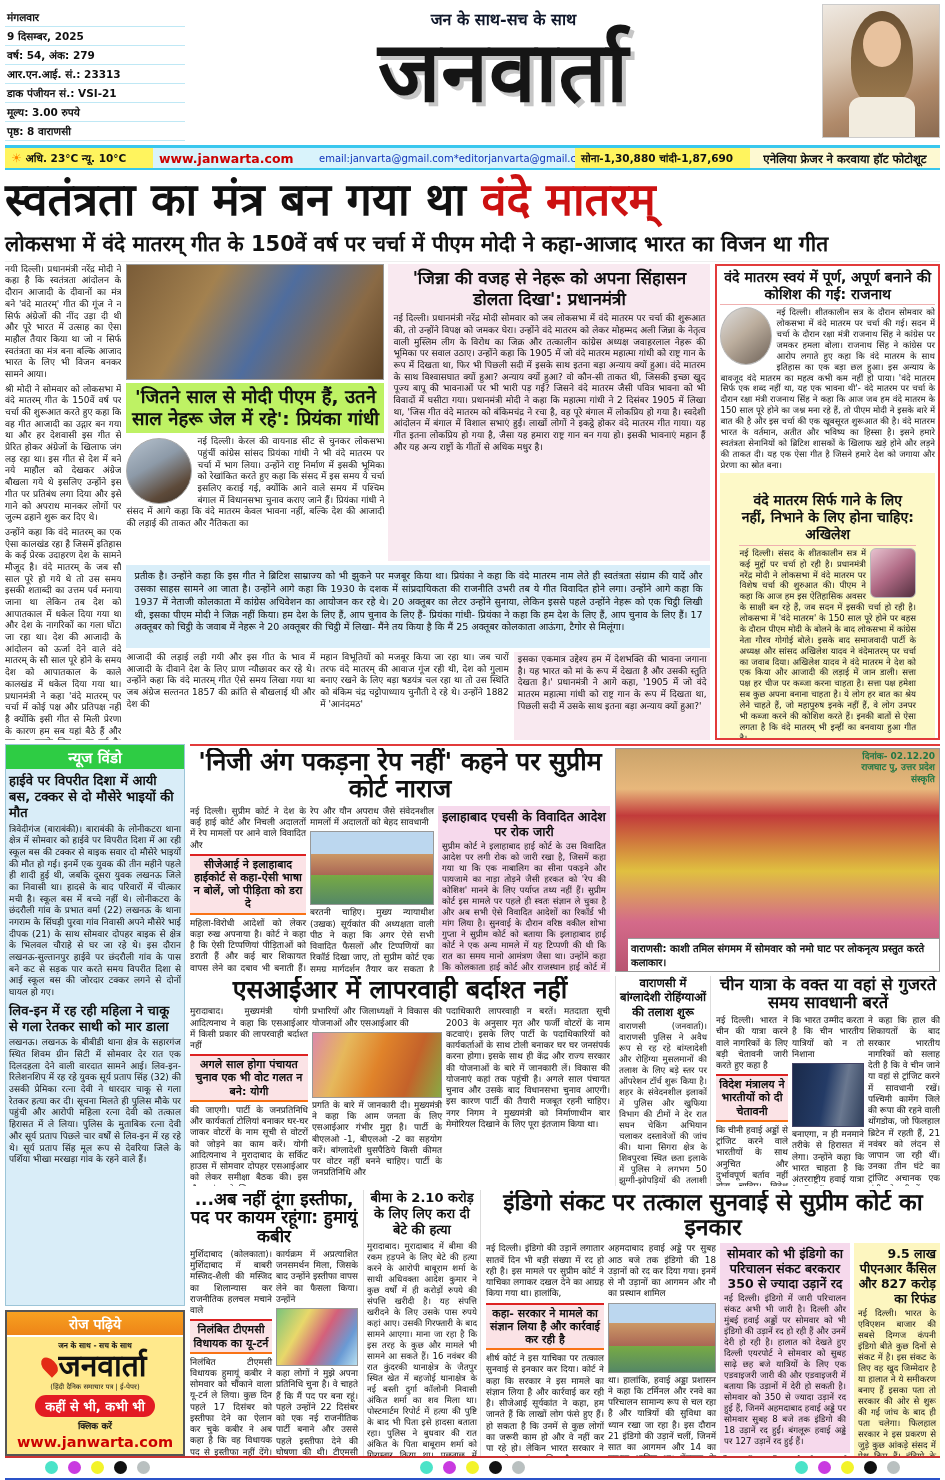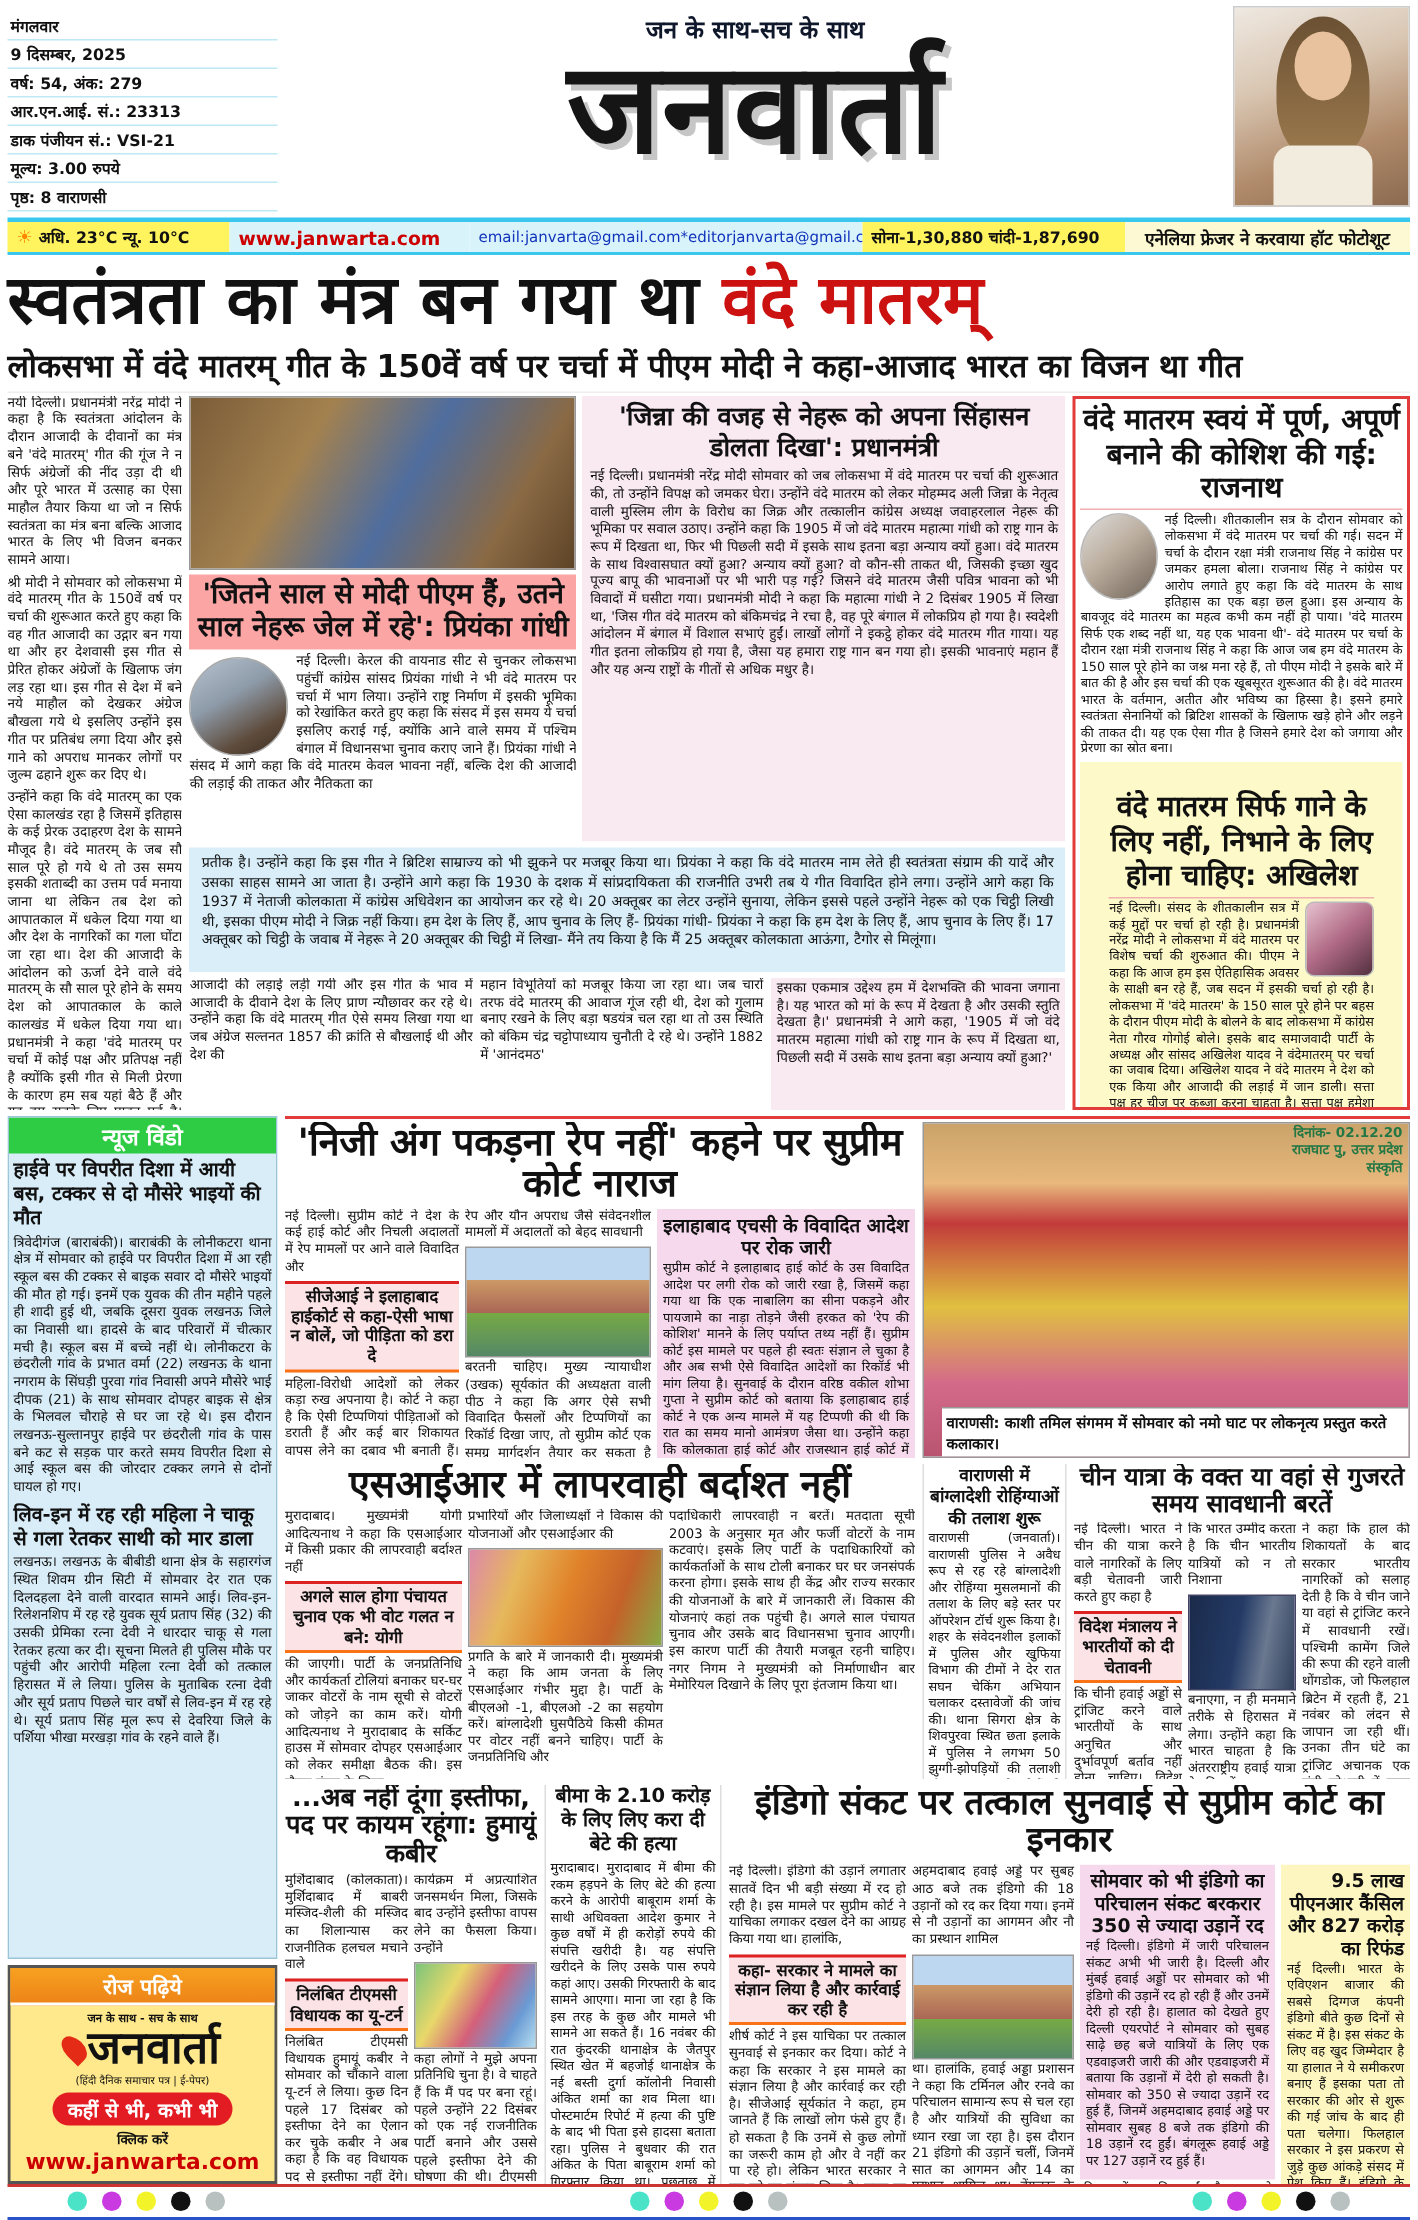"वंदे मातरम स्वयं में पूर्ण," .colD h3 { font-size: 19px -> 14px }
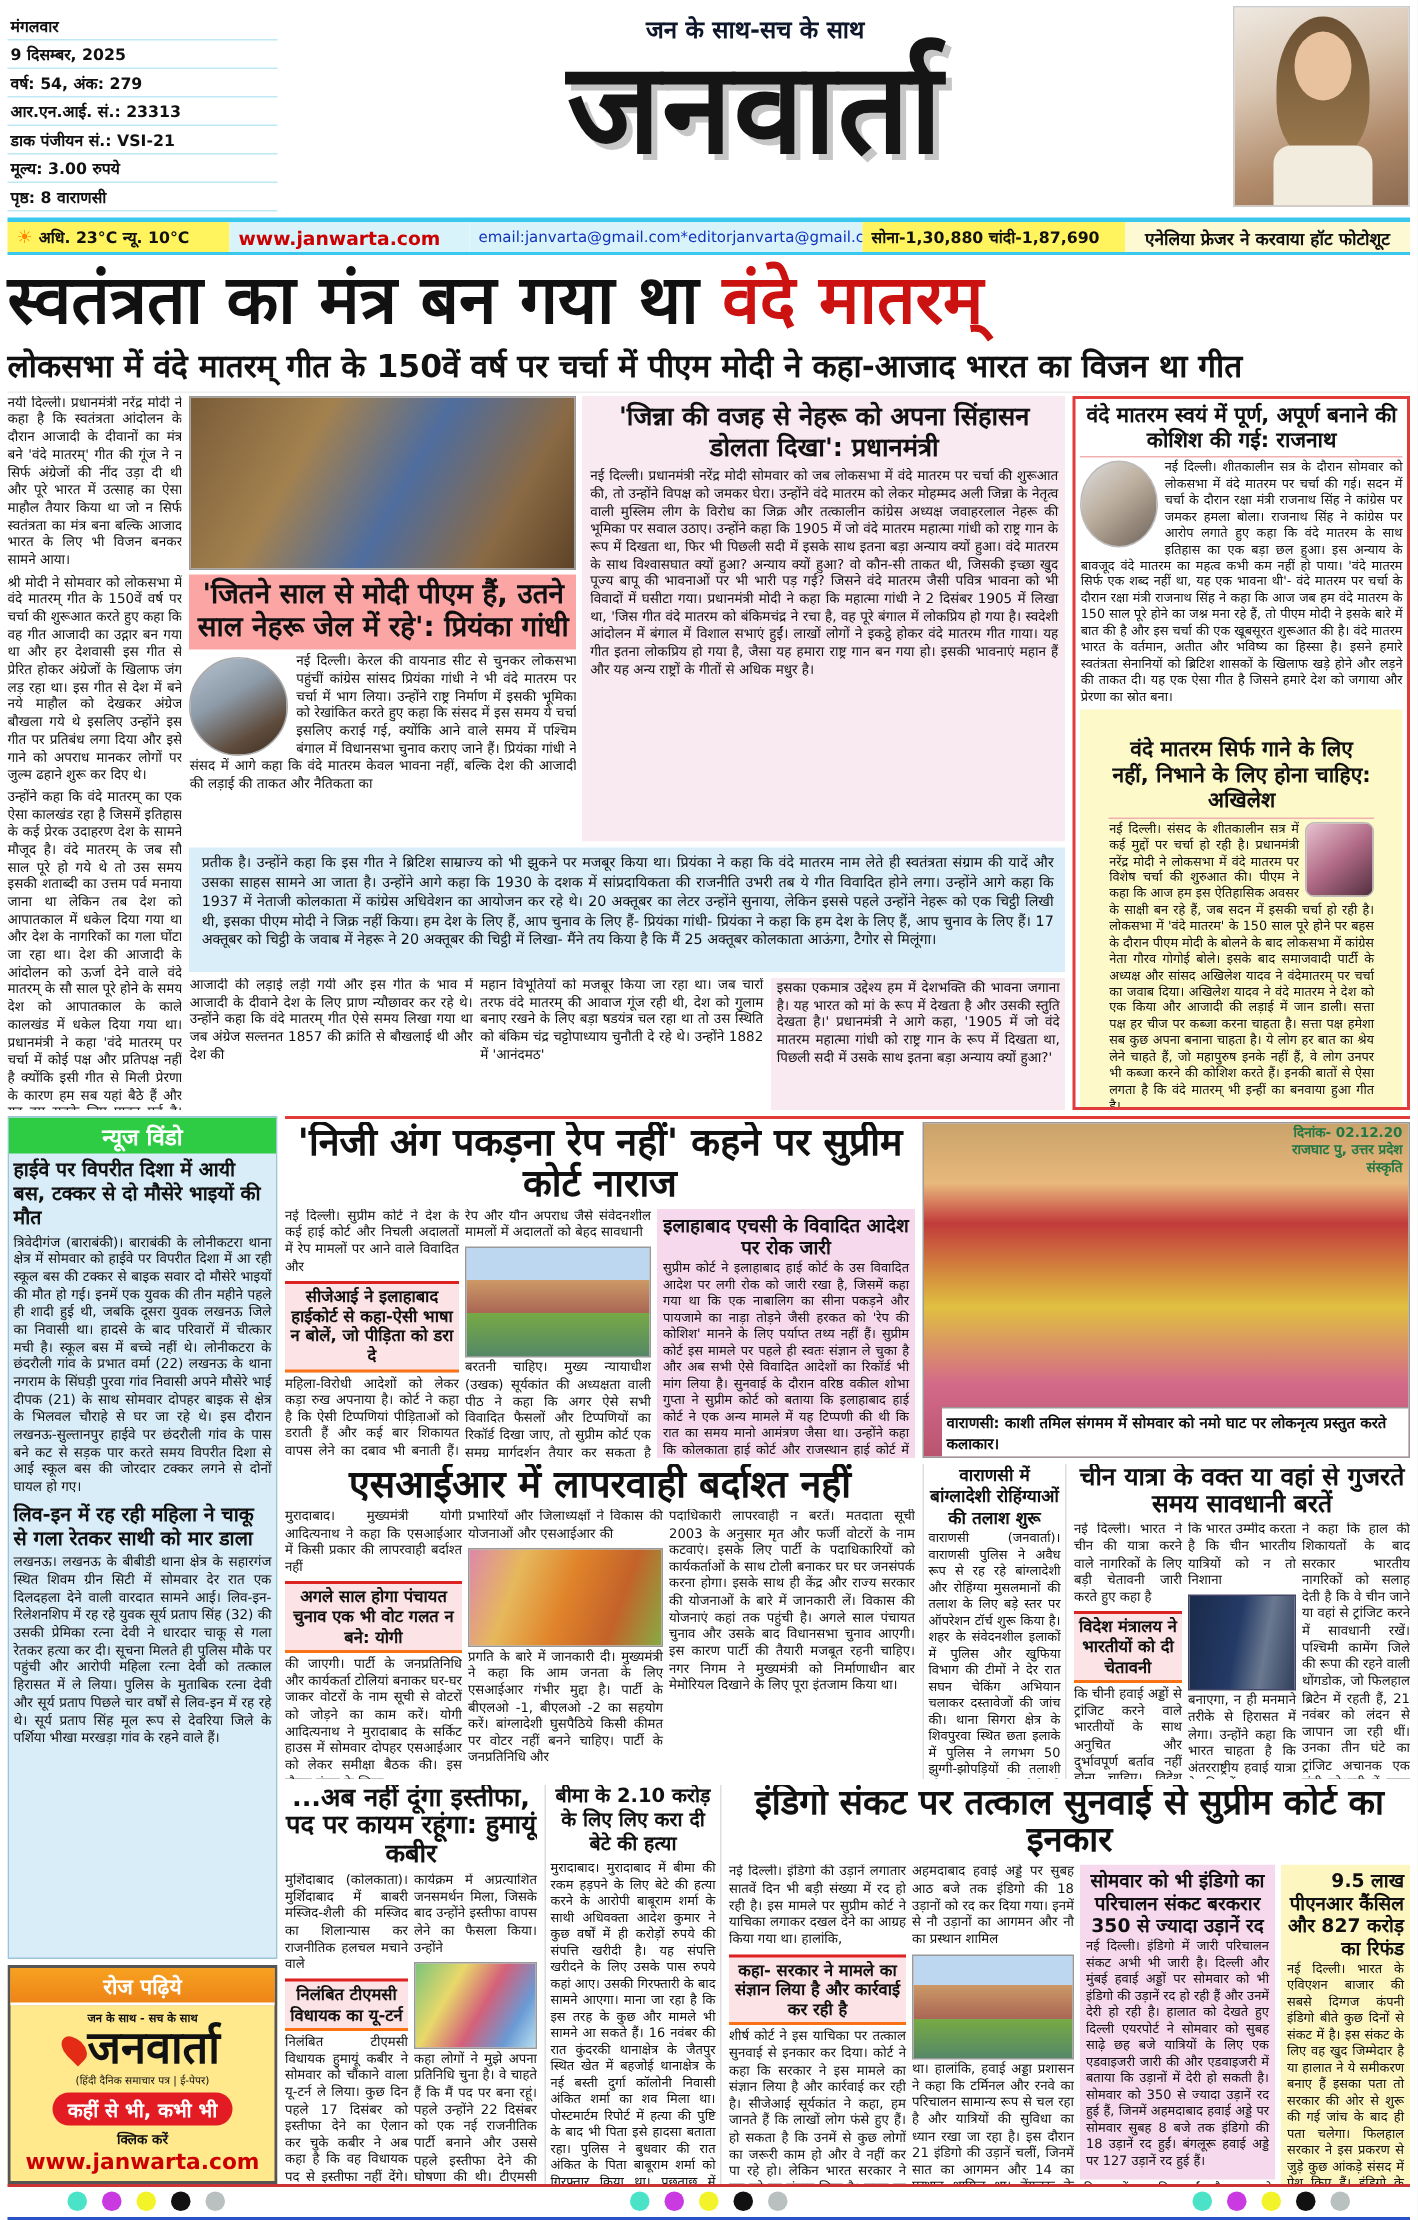"'जितने साल से मोदी पीएम" .pri-head { background: #fca5a5 -> #bef264 }
